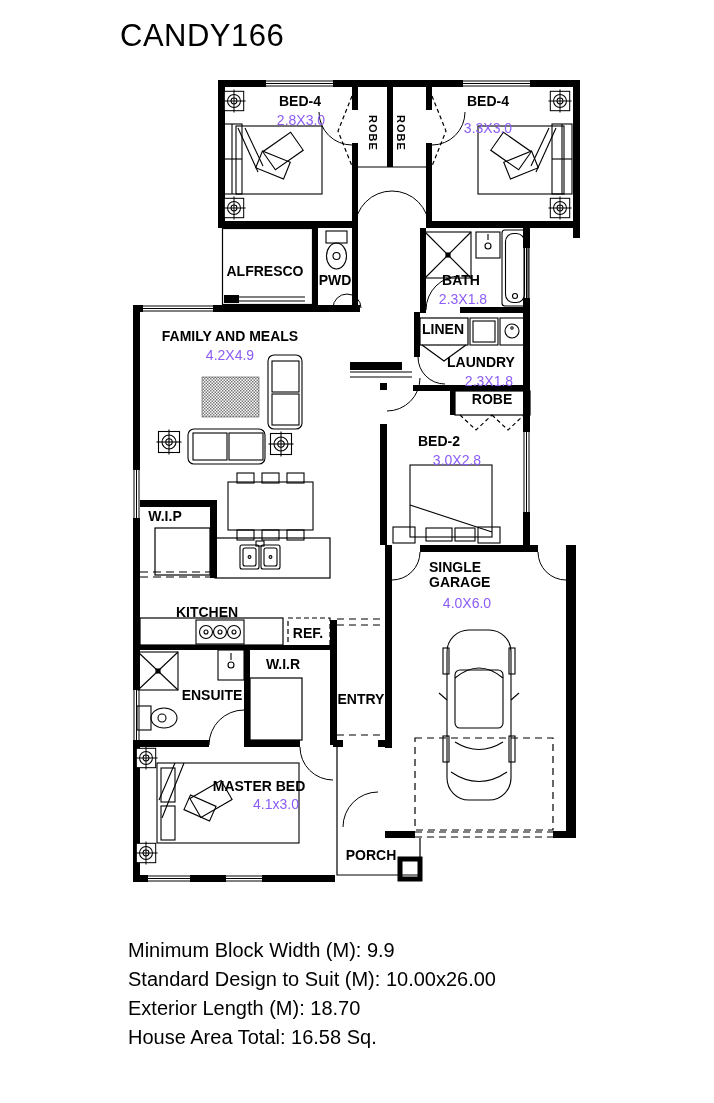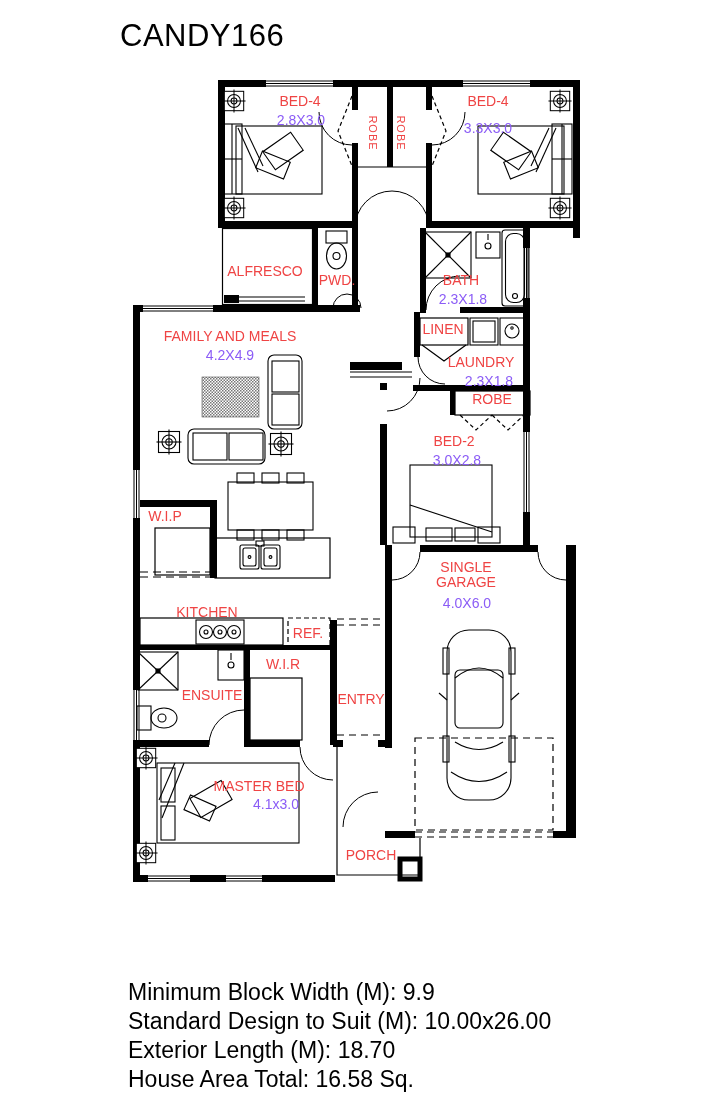"BED-4" .room-label { color: #ef4444 -> #000000; font-weight: none -> bold; text-align: center -> left }
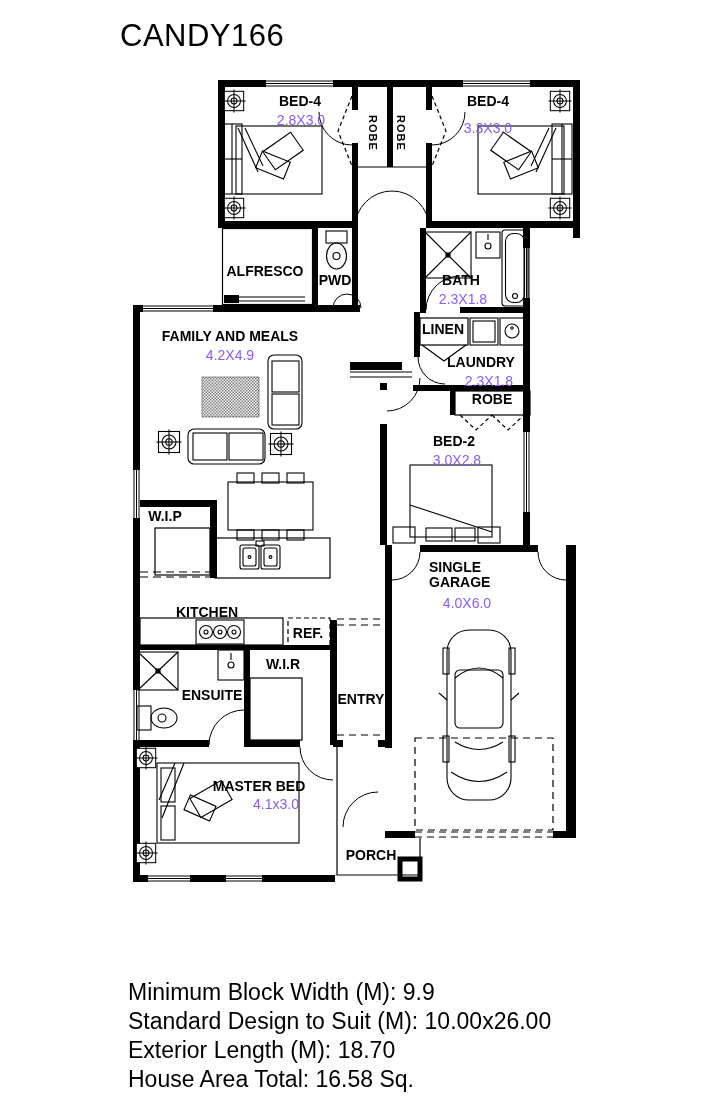"BED-2" div.room-label { left: 454px -> 439px }
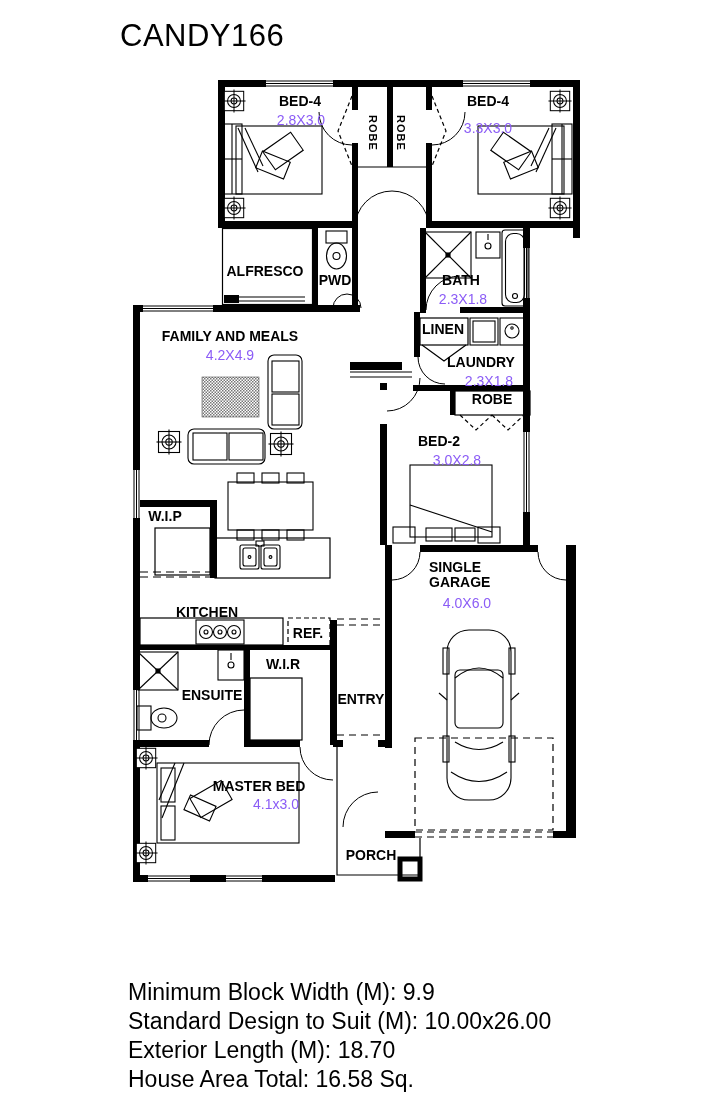"Minimum Block Width (M): 9.9" .specs { font-size: 23px -> 20px; top: 978px -> 936px }
